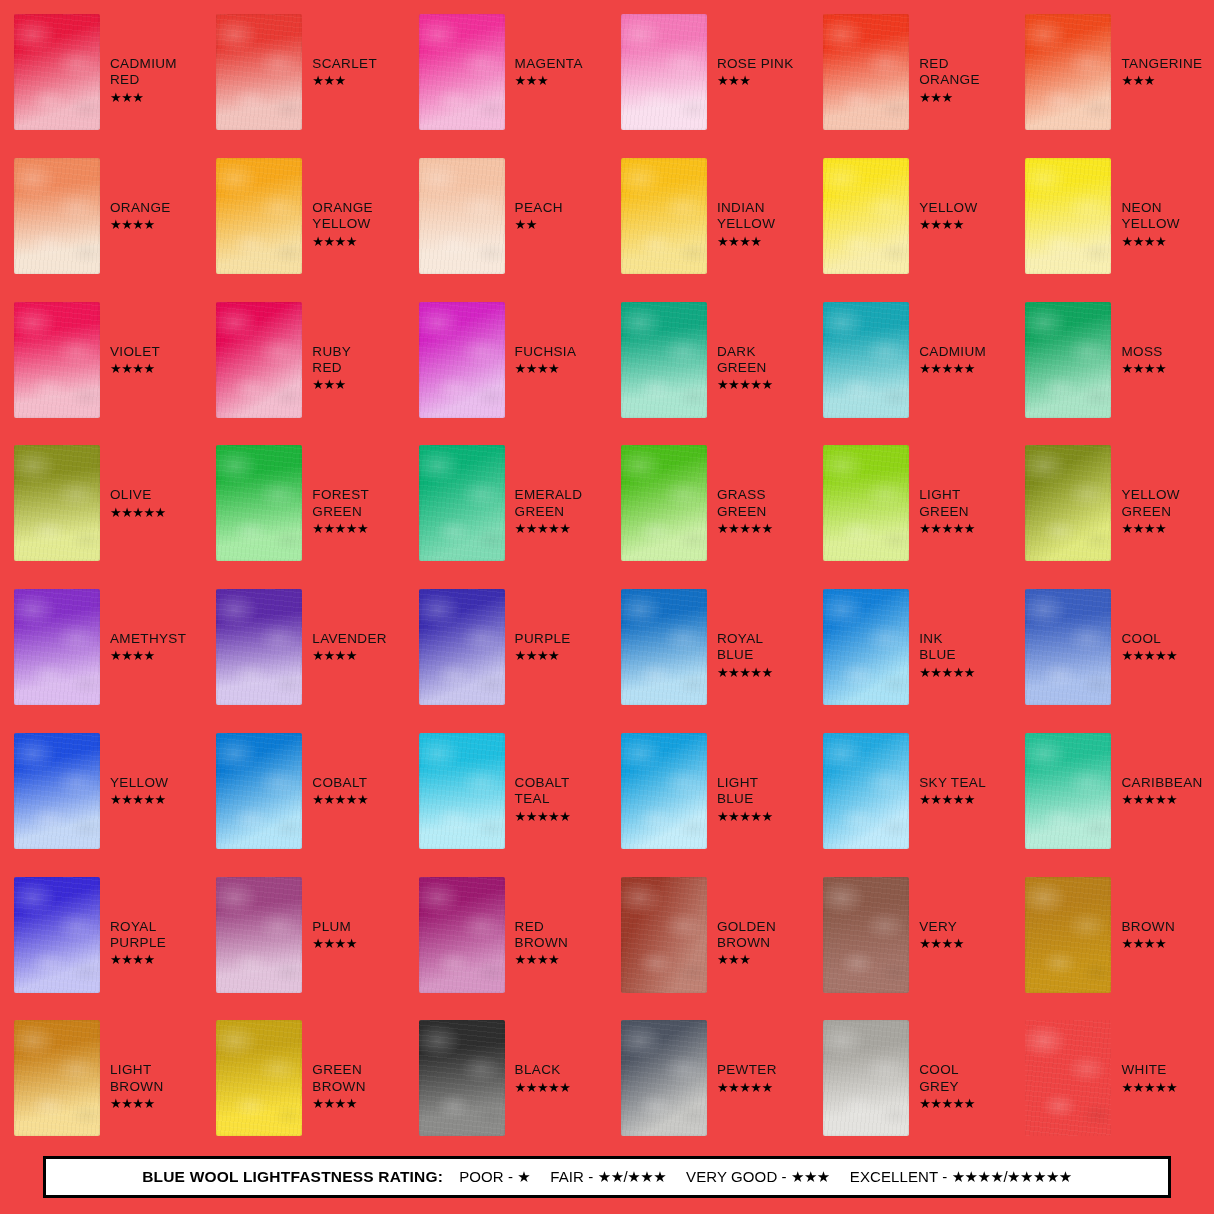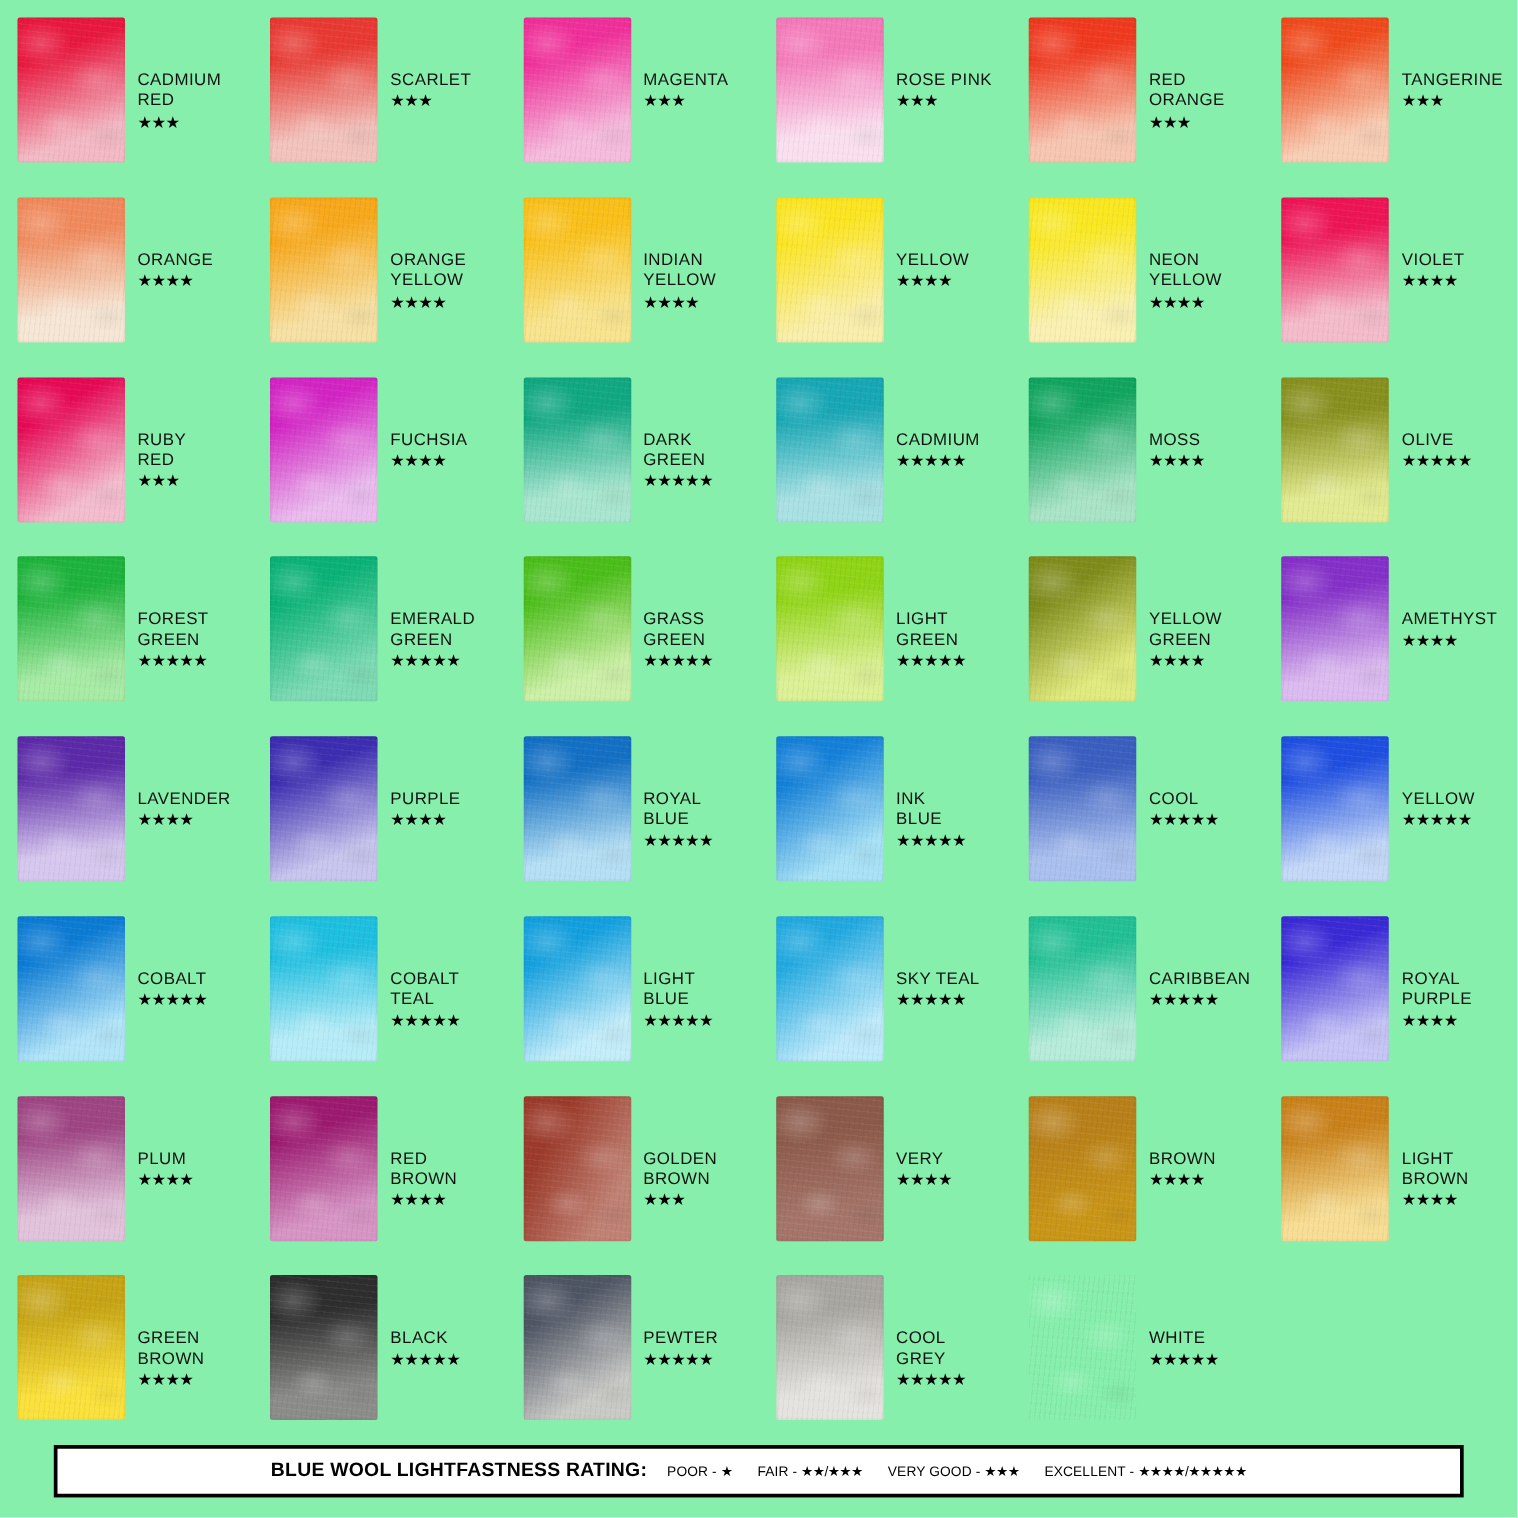"CADMIUM" #chart { background: #86efac -> #ef4444 }
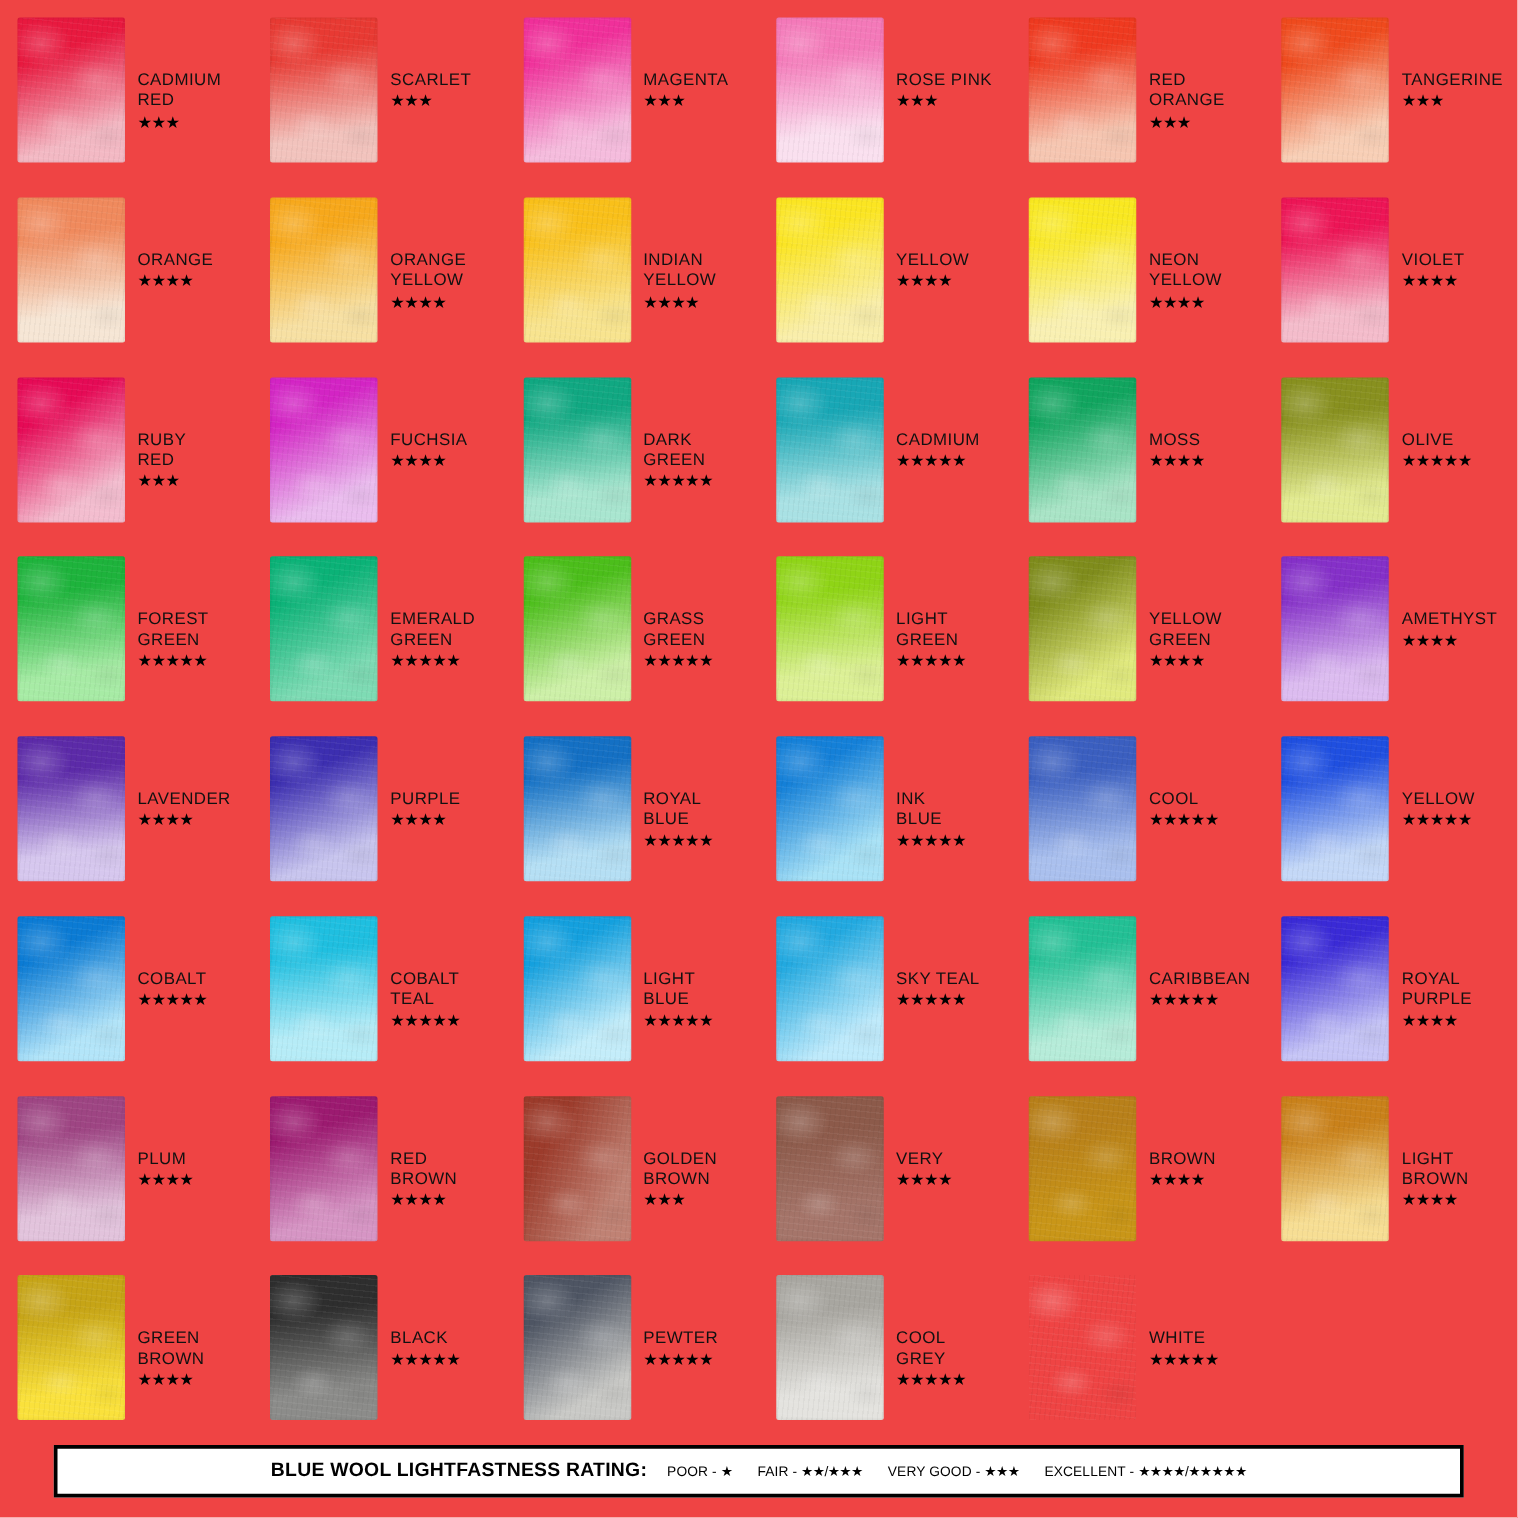"PEACH" div.cell { html: none -> <div> <div></div> <div> <div>PEACH</div> <div>★★</div> </div> </div> }
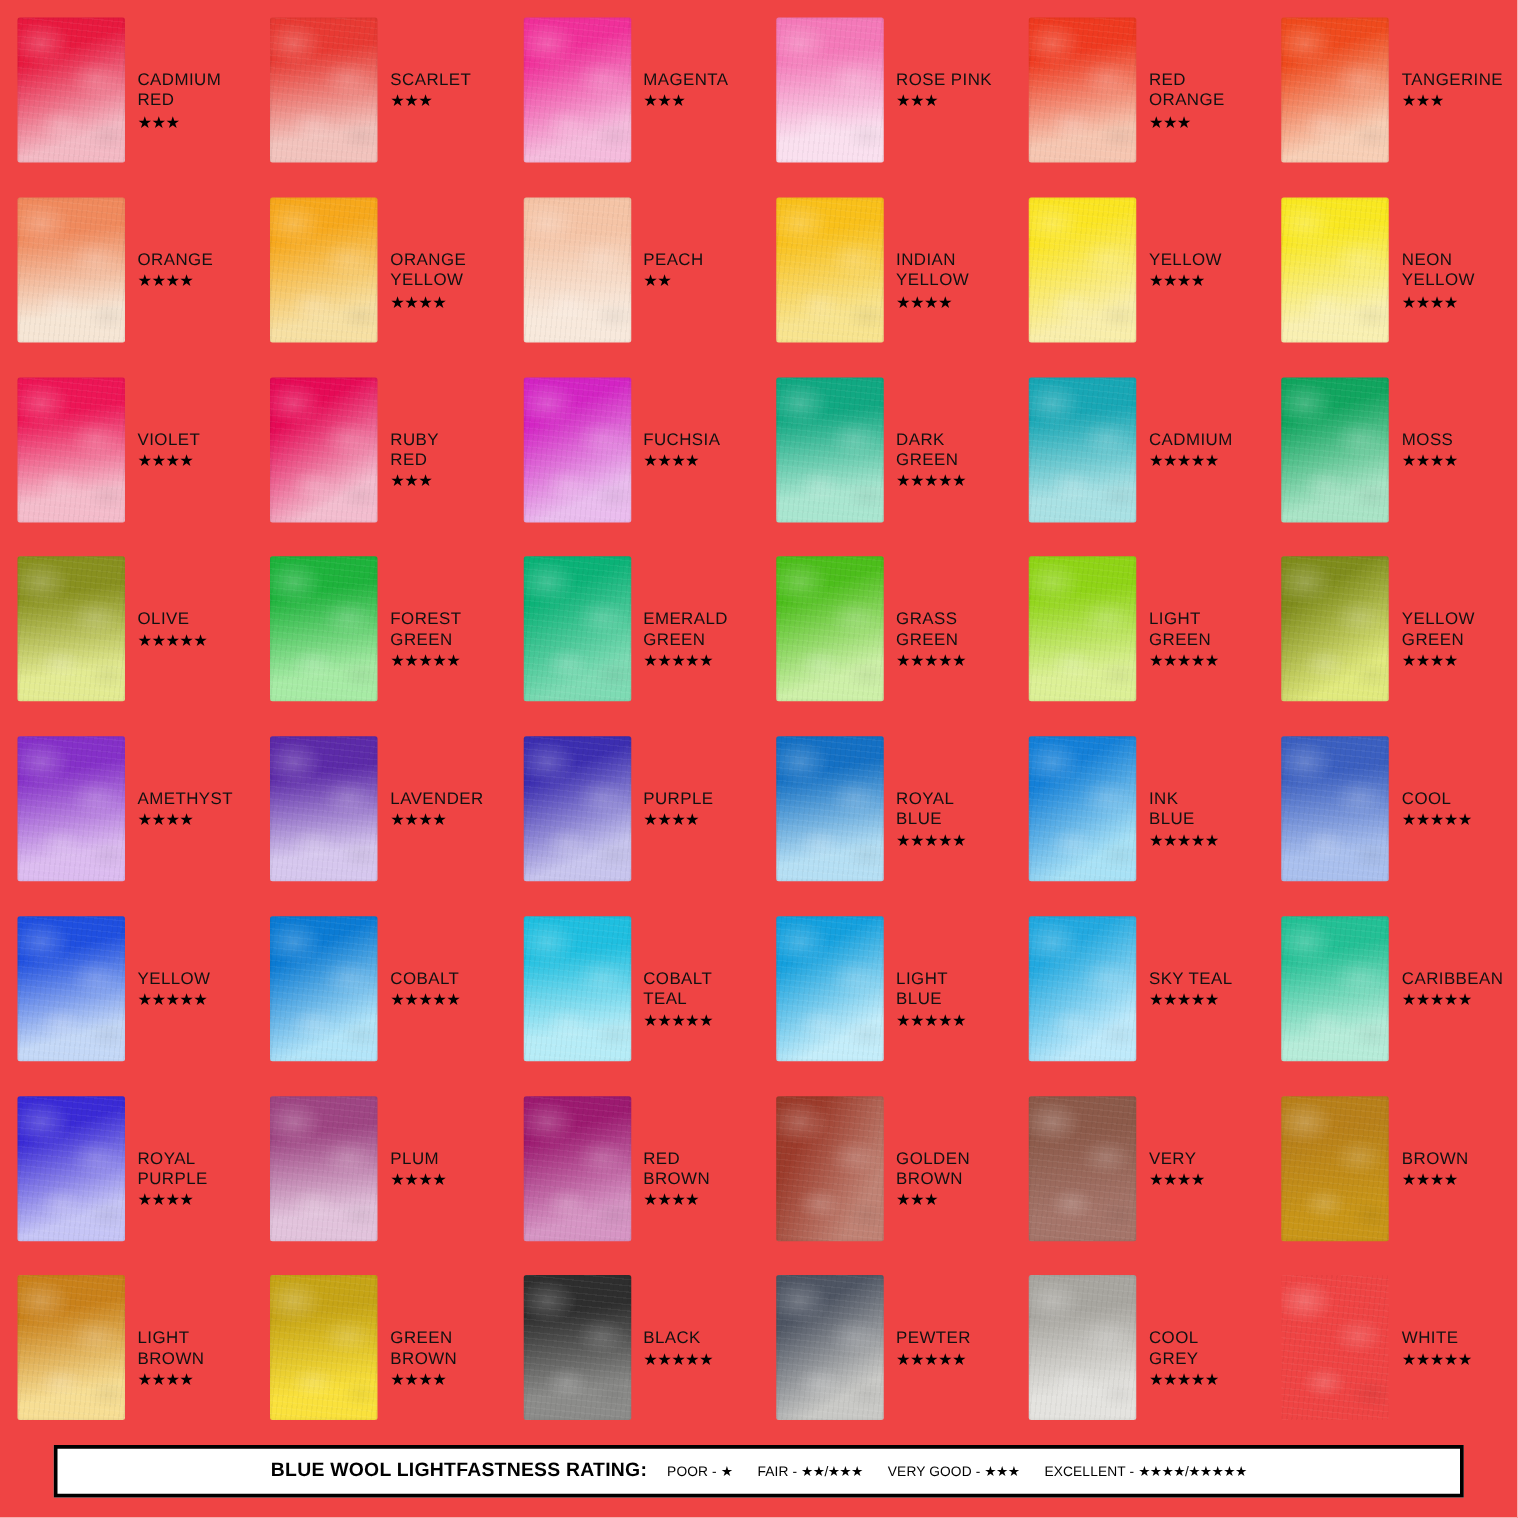"POOR - ★" .legend-item { font-size: 11px -> 15px }
